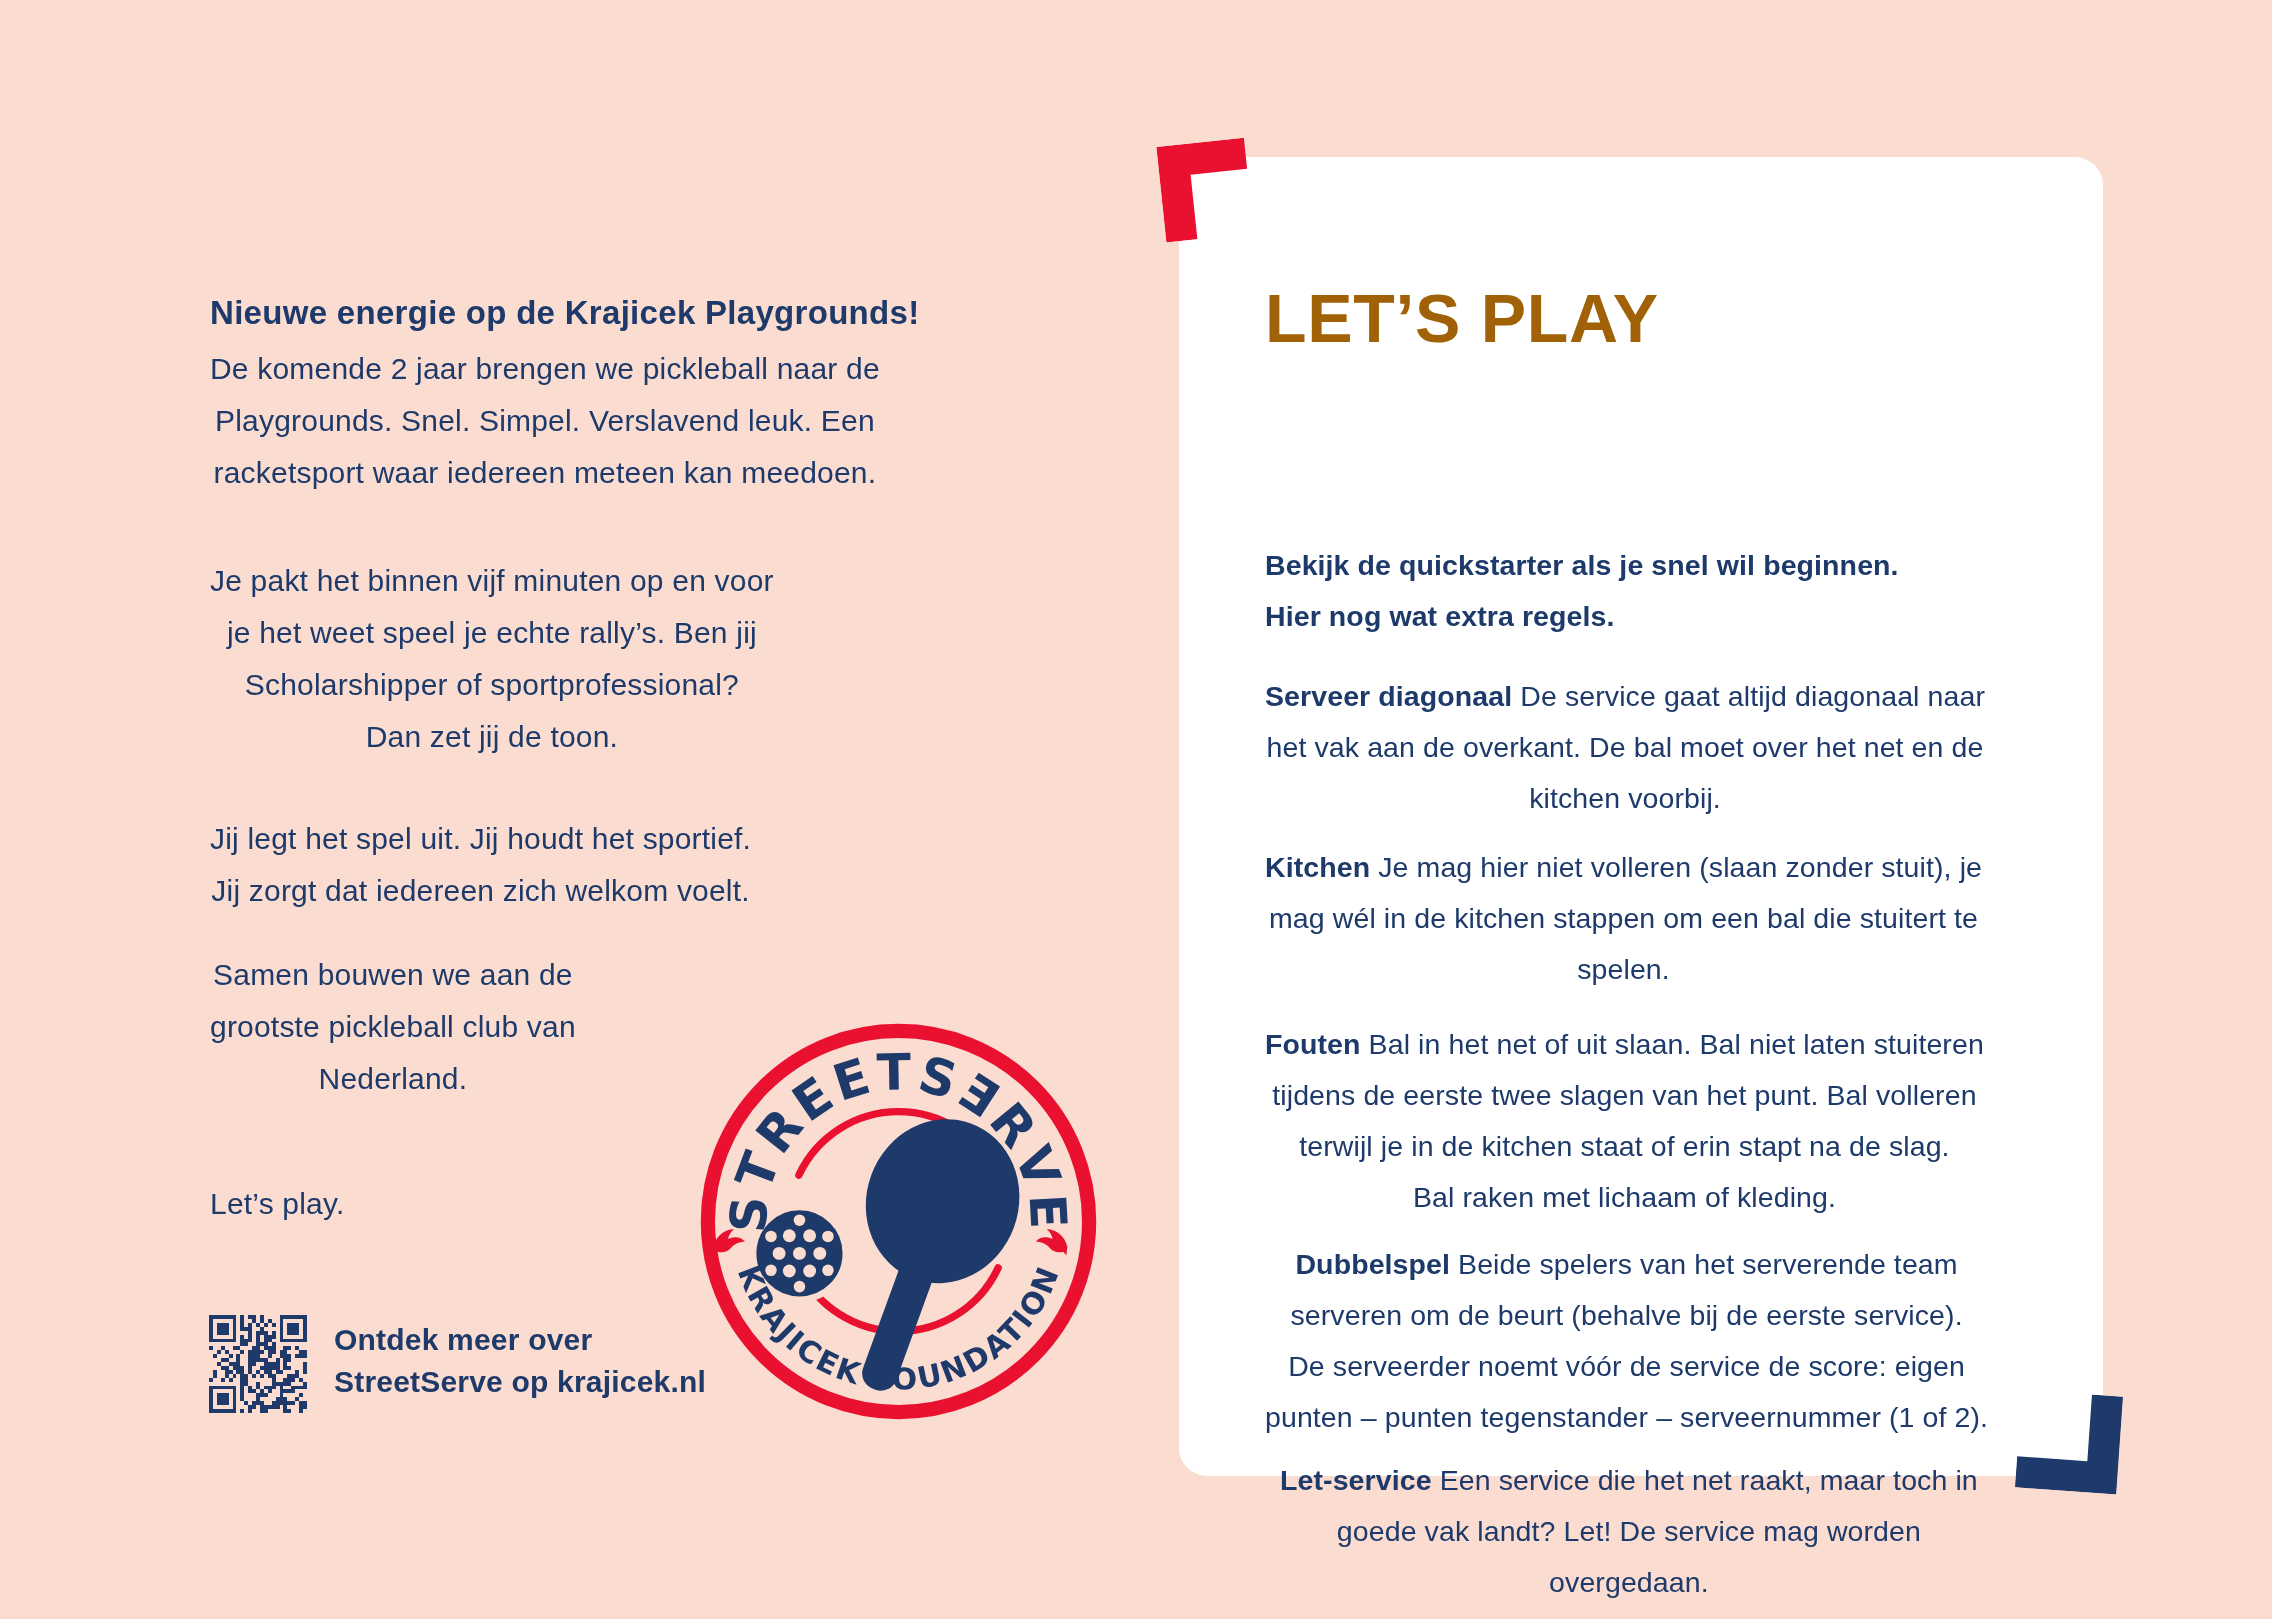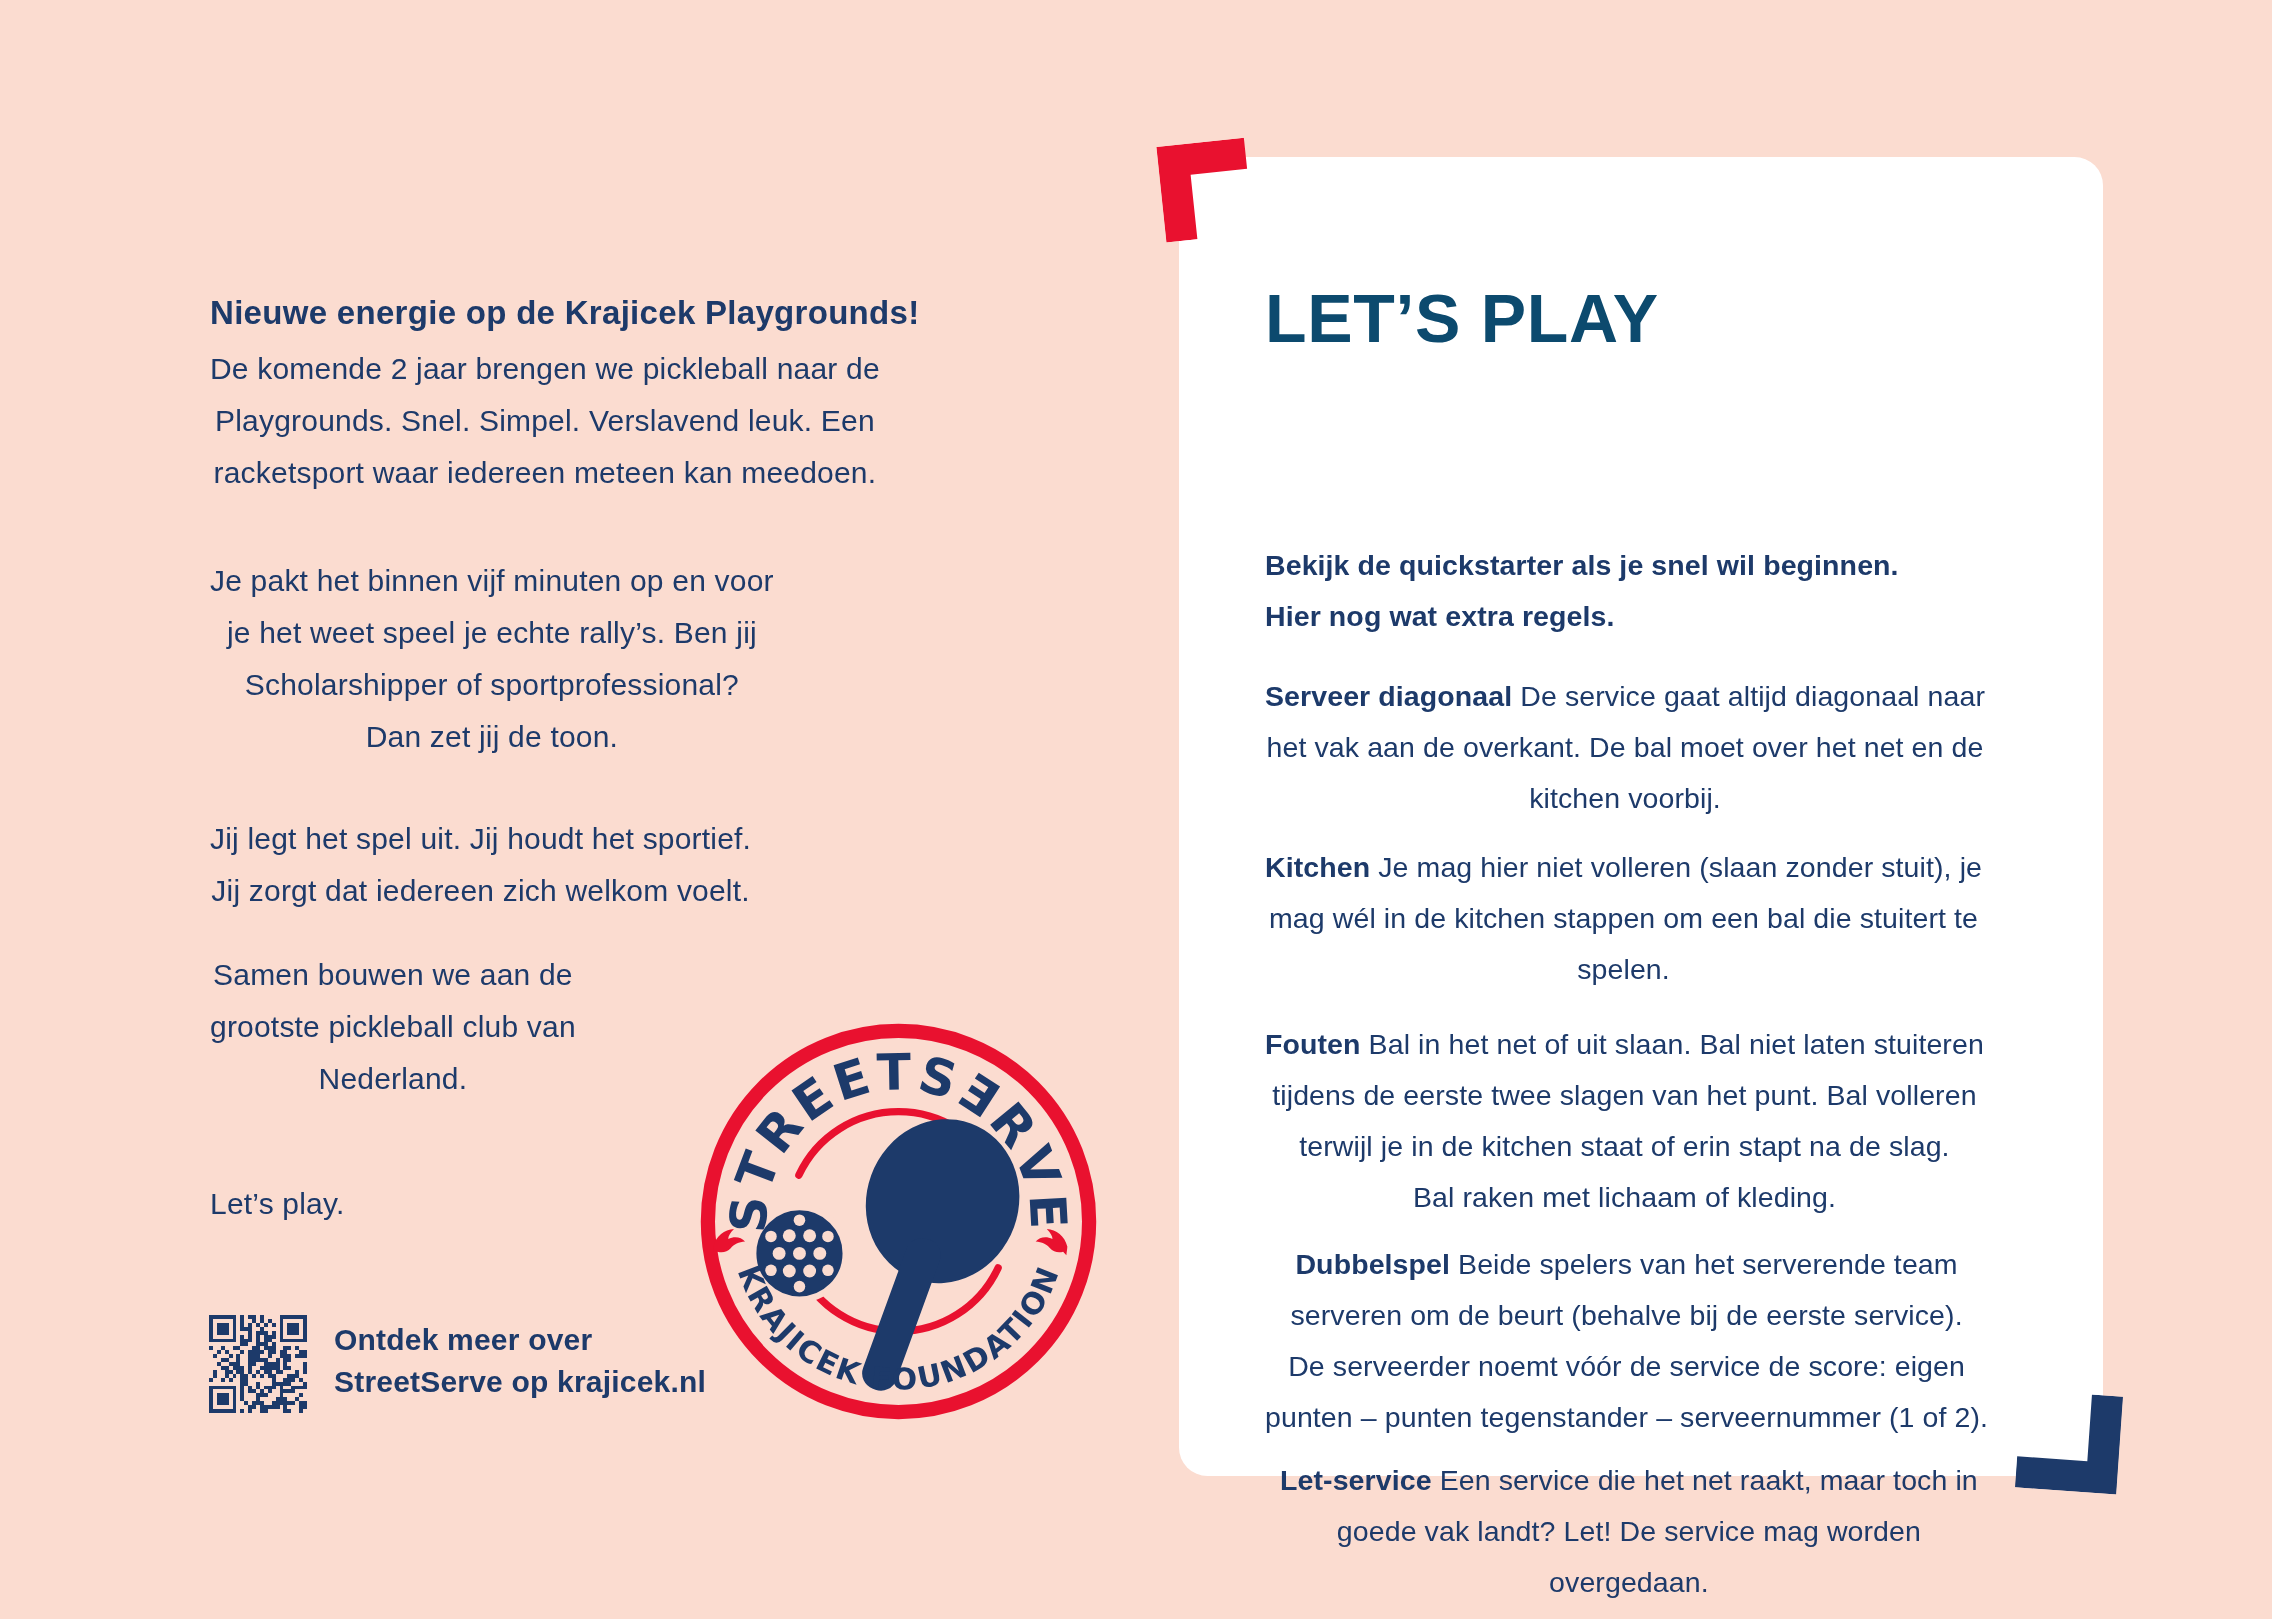"LET’S PLAY" .card-title { color: #0c4a6e -> #a16207 }
